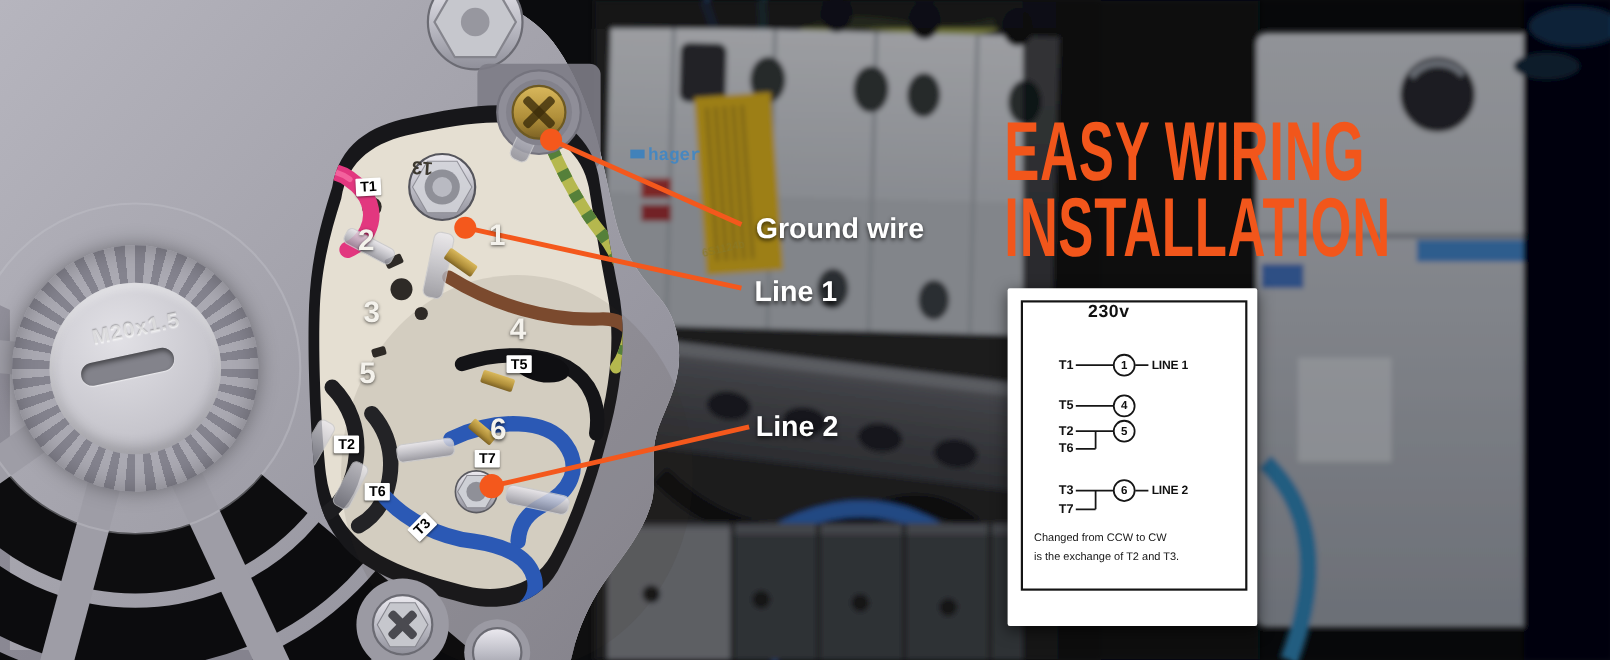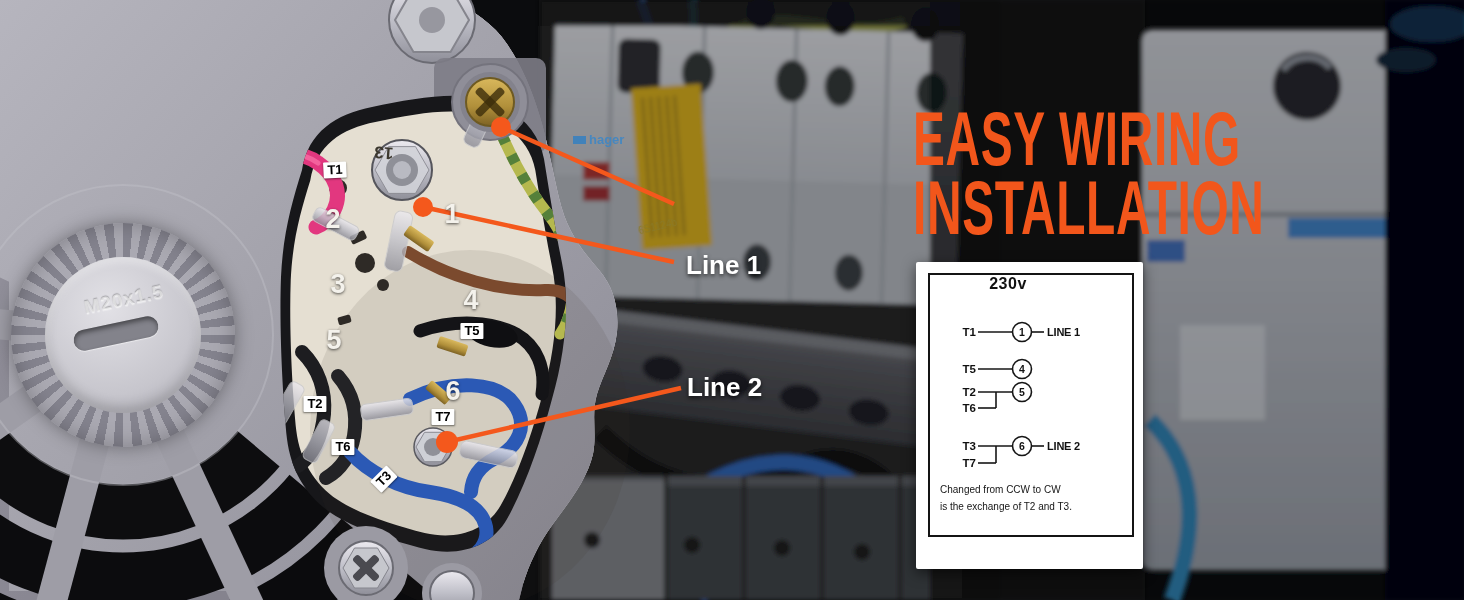"hager" .brand { font-family: none -> Liberation Mono, monospace; font-size: 13px -> 16px }
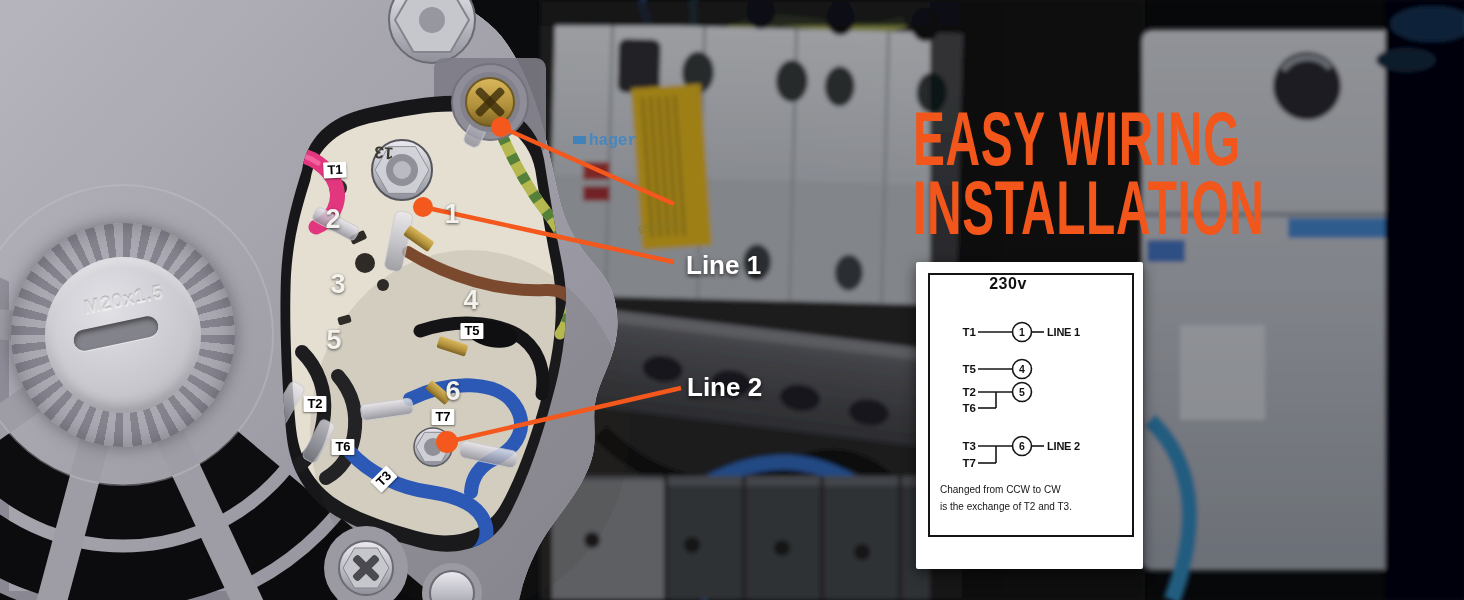"Ground wire" div.co-label { html: none -> <div>Ground wire</div> }
